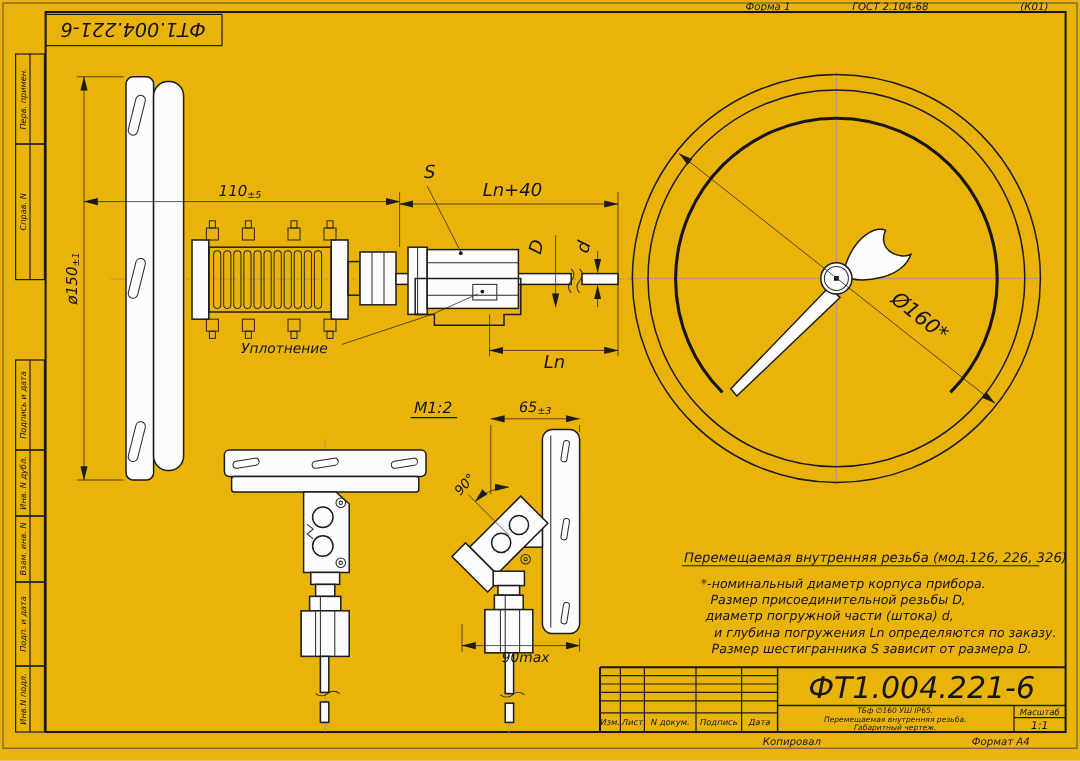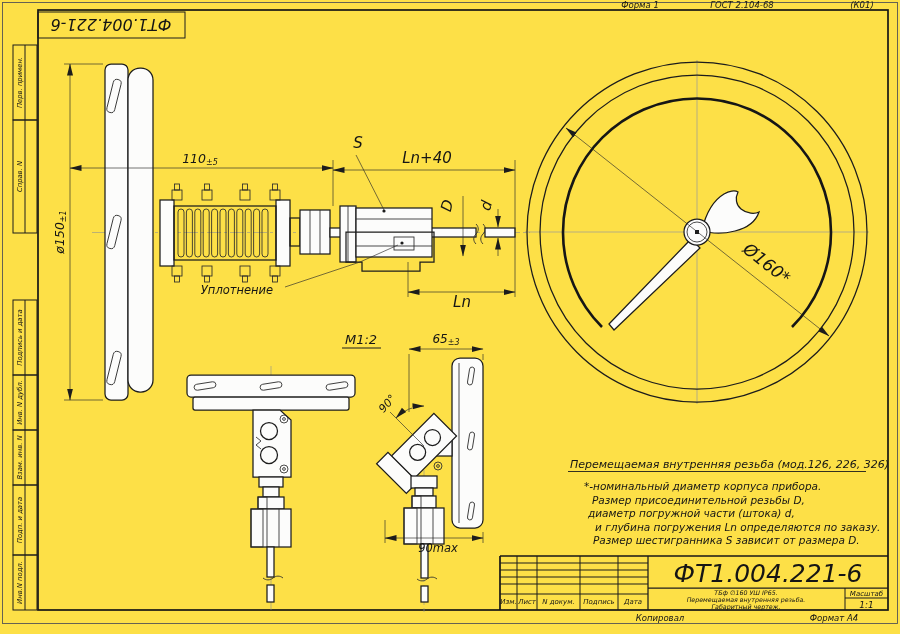"Форма 1" .sheet { background: #fde047 -> #eab308 }
